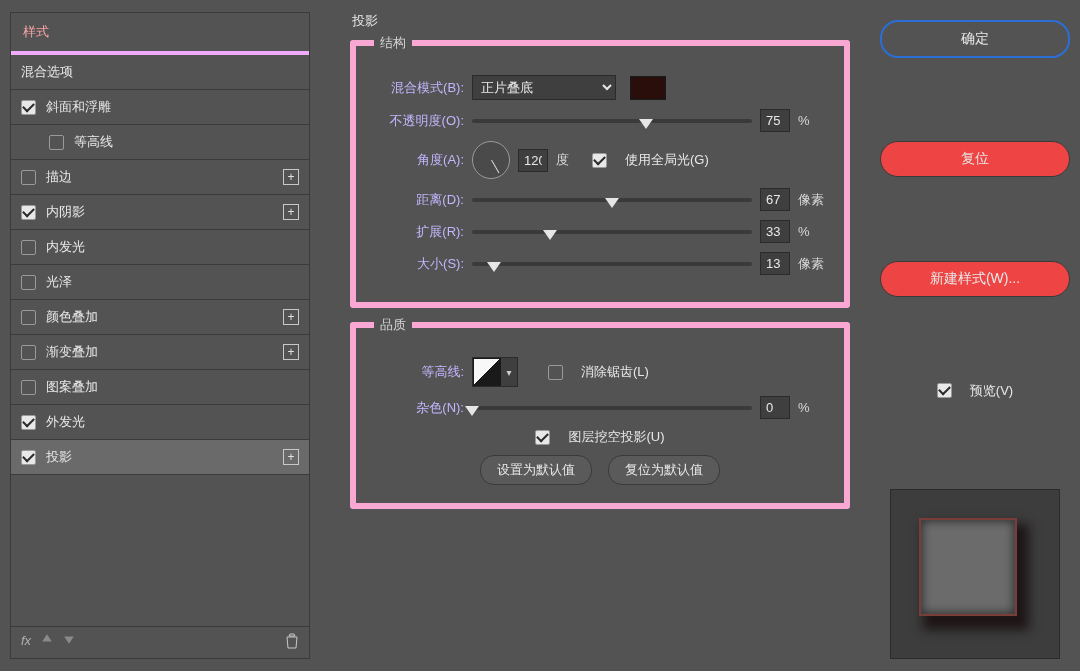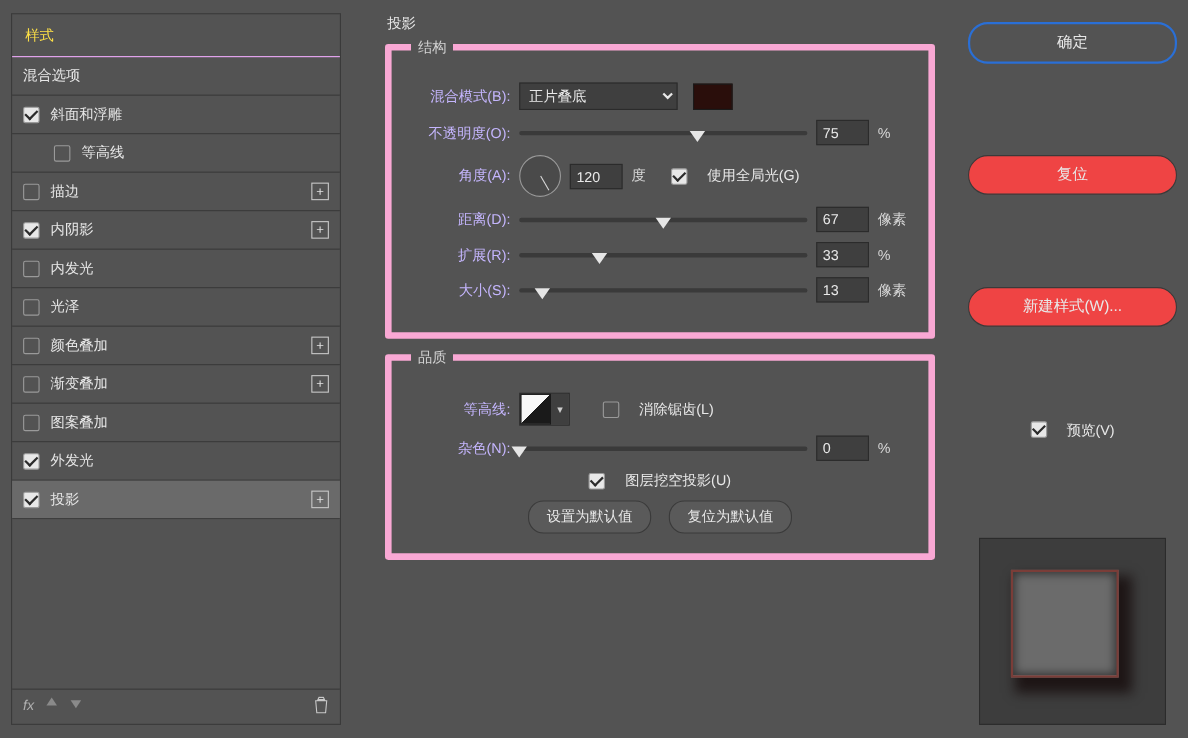"样式" .style-header { border-bottom: 1px solid #f0abfc -> 4px solid #f0abfc; color: #fde047 -> #fca5a5 }
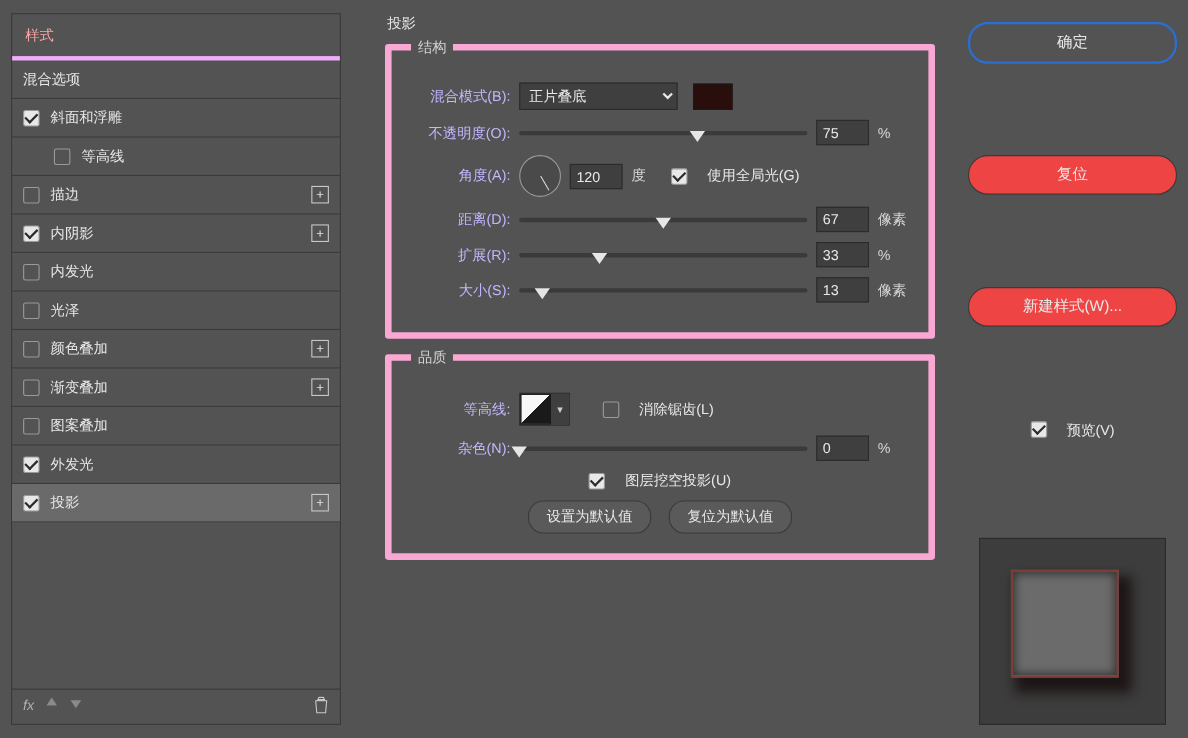"75" input.num { width: 48px -> 30px }
